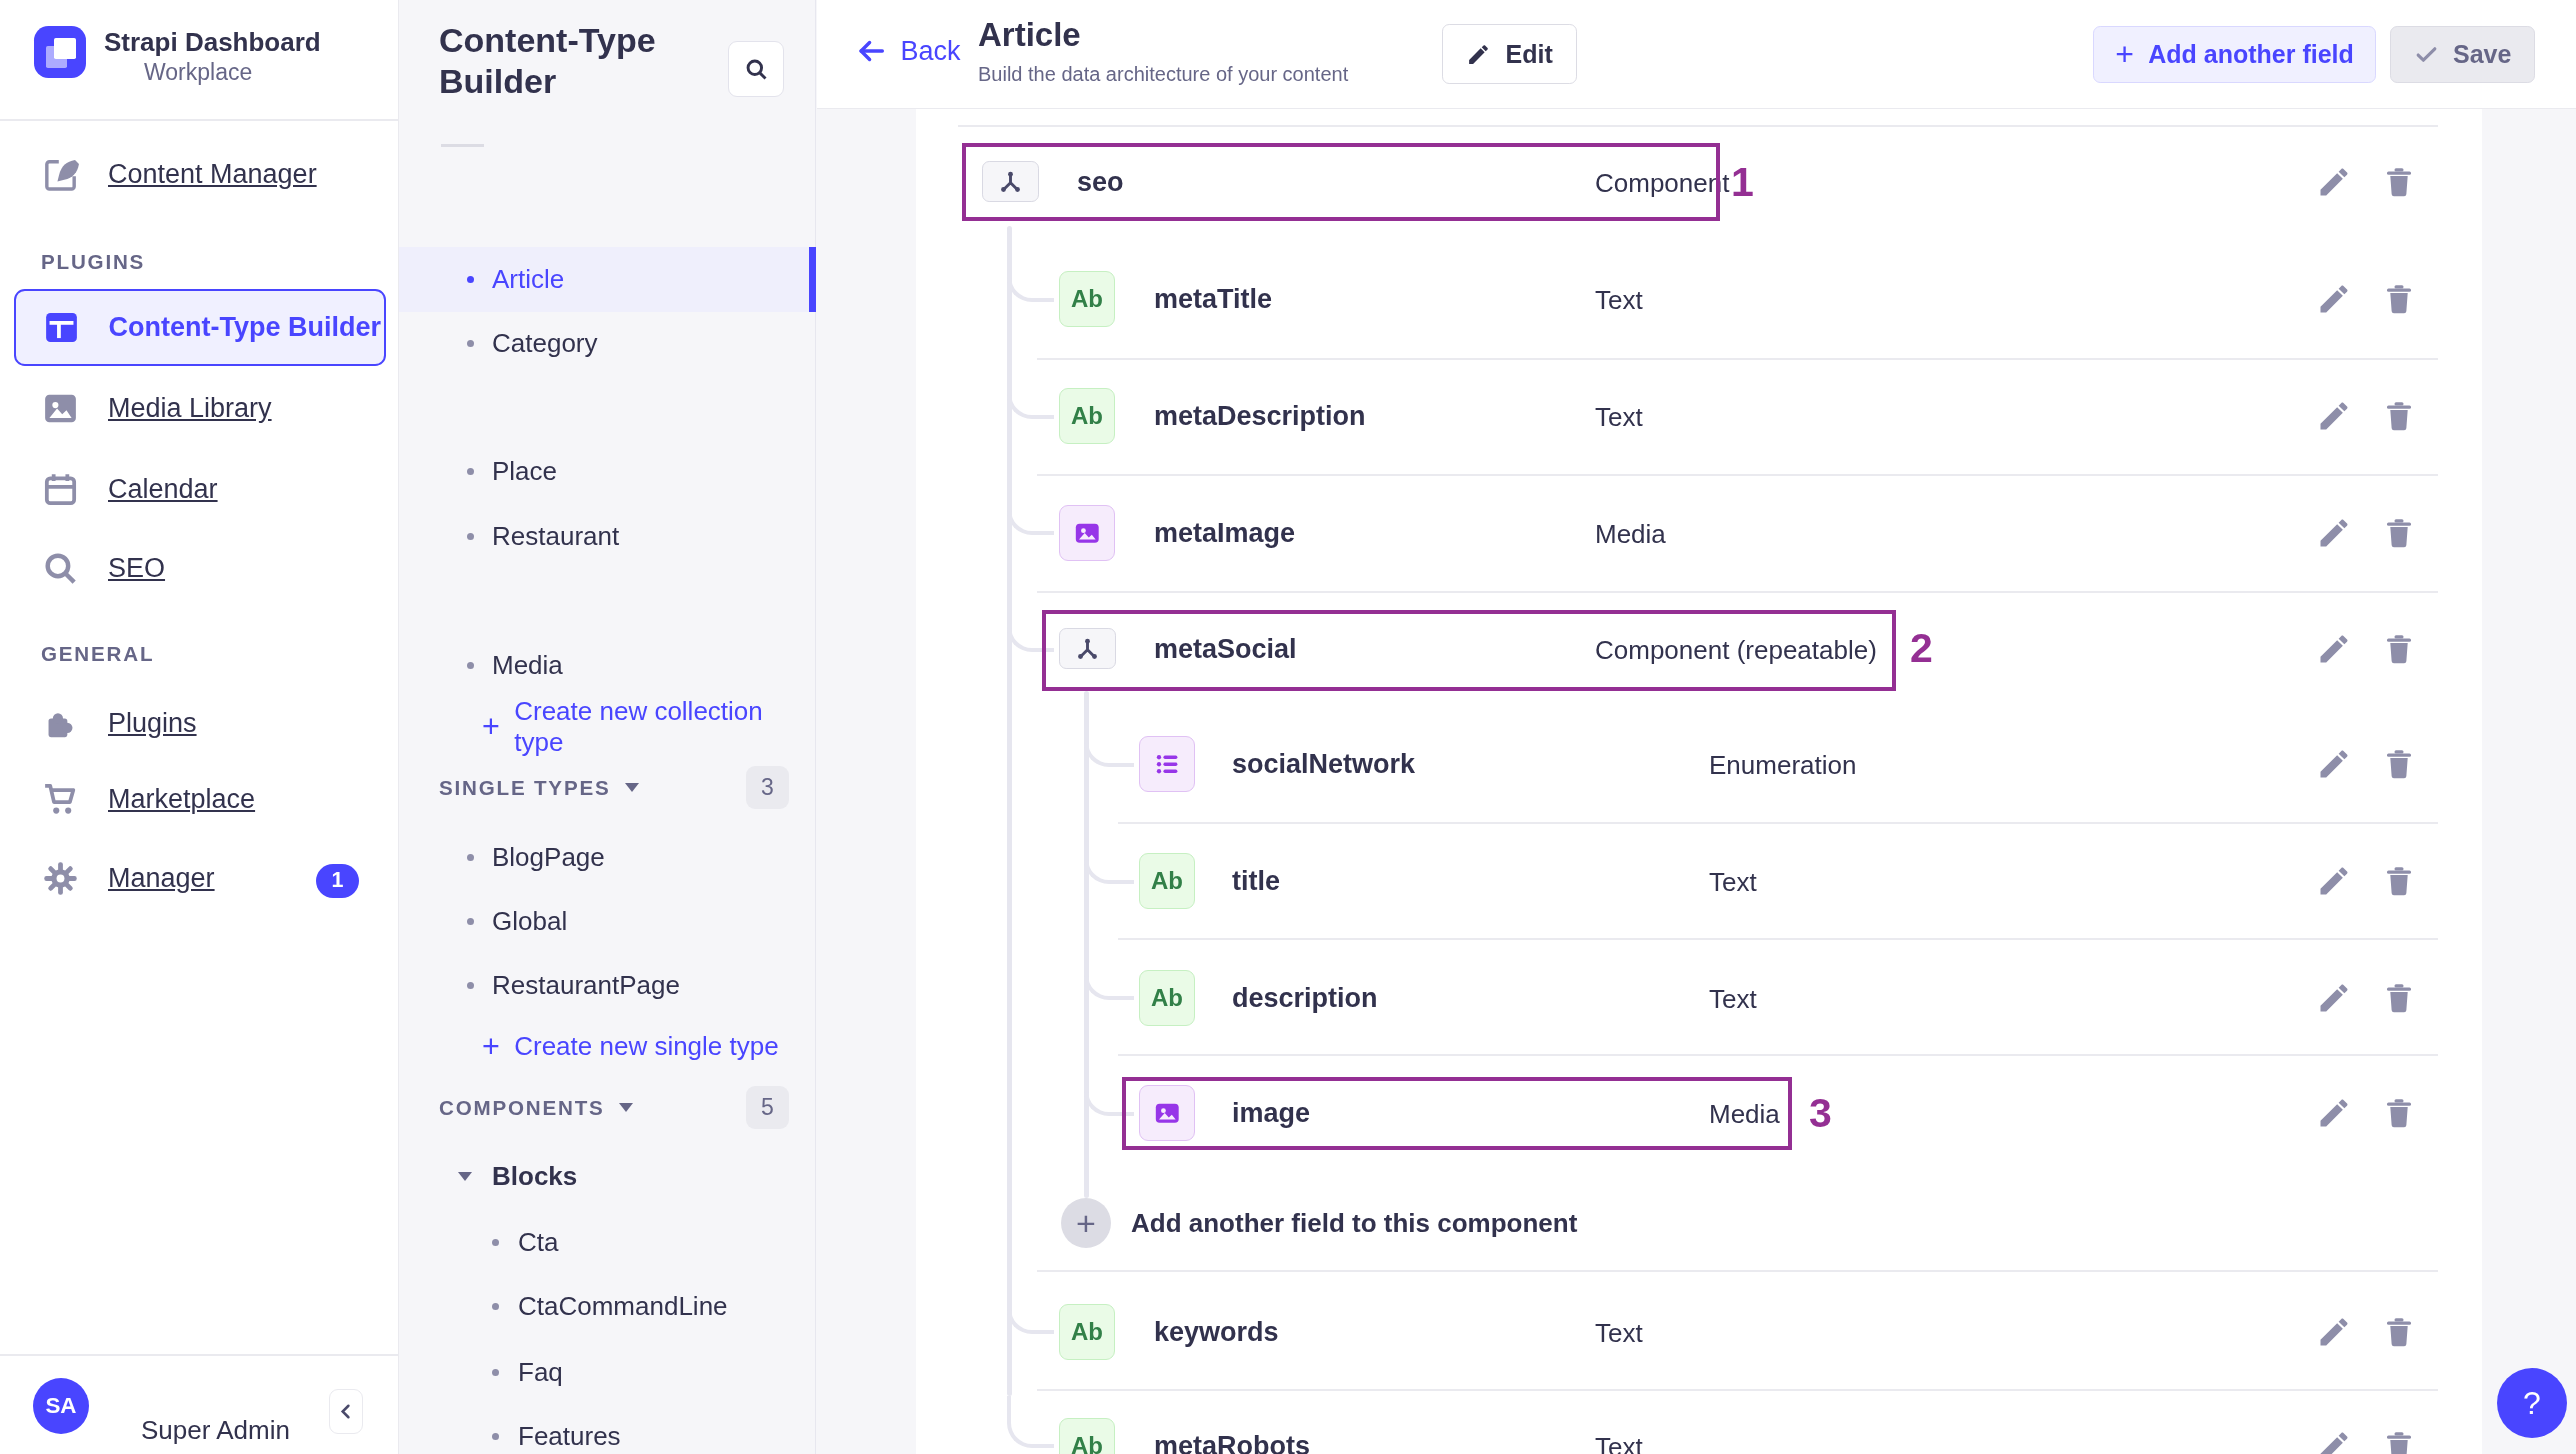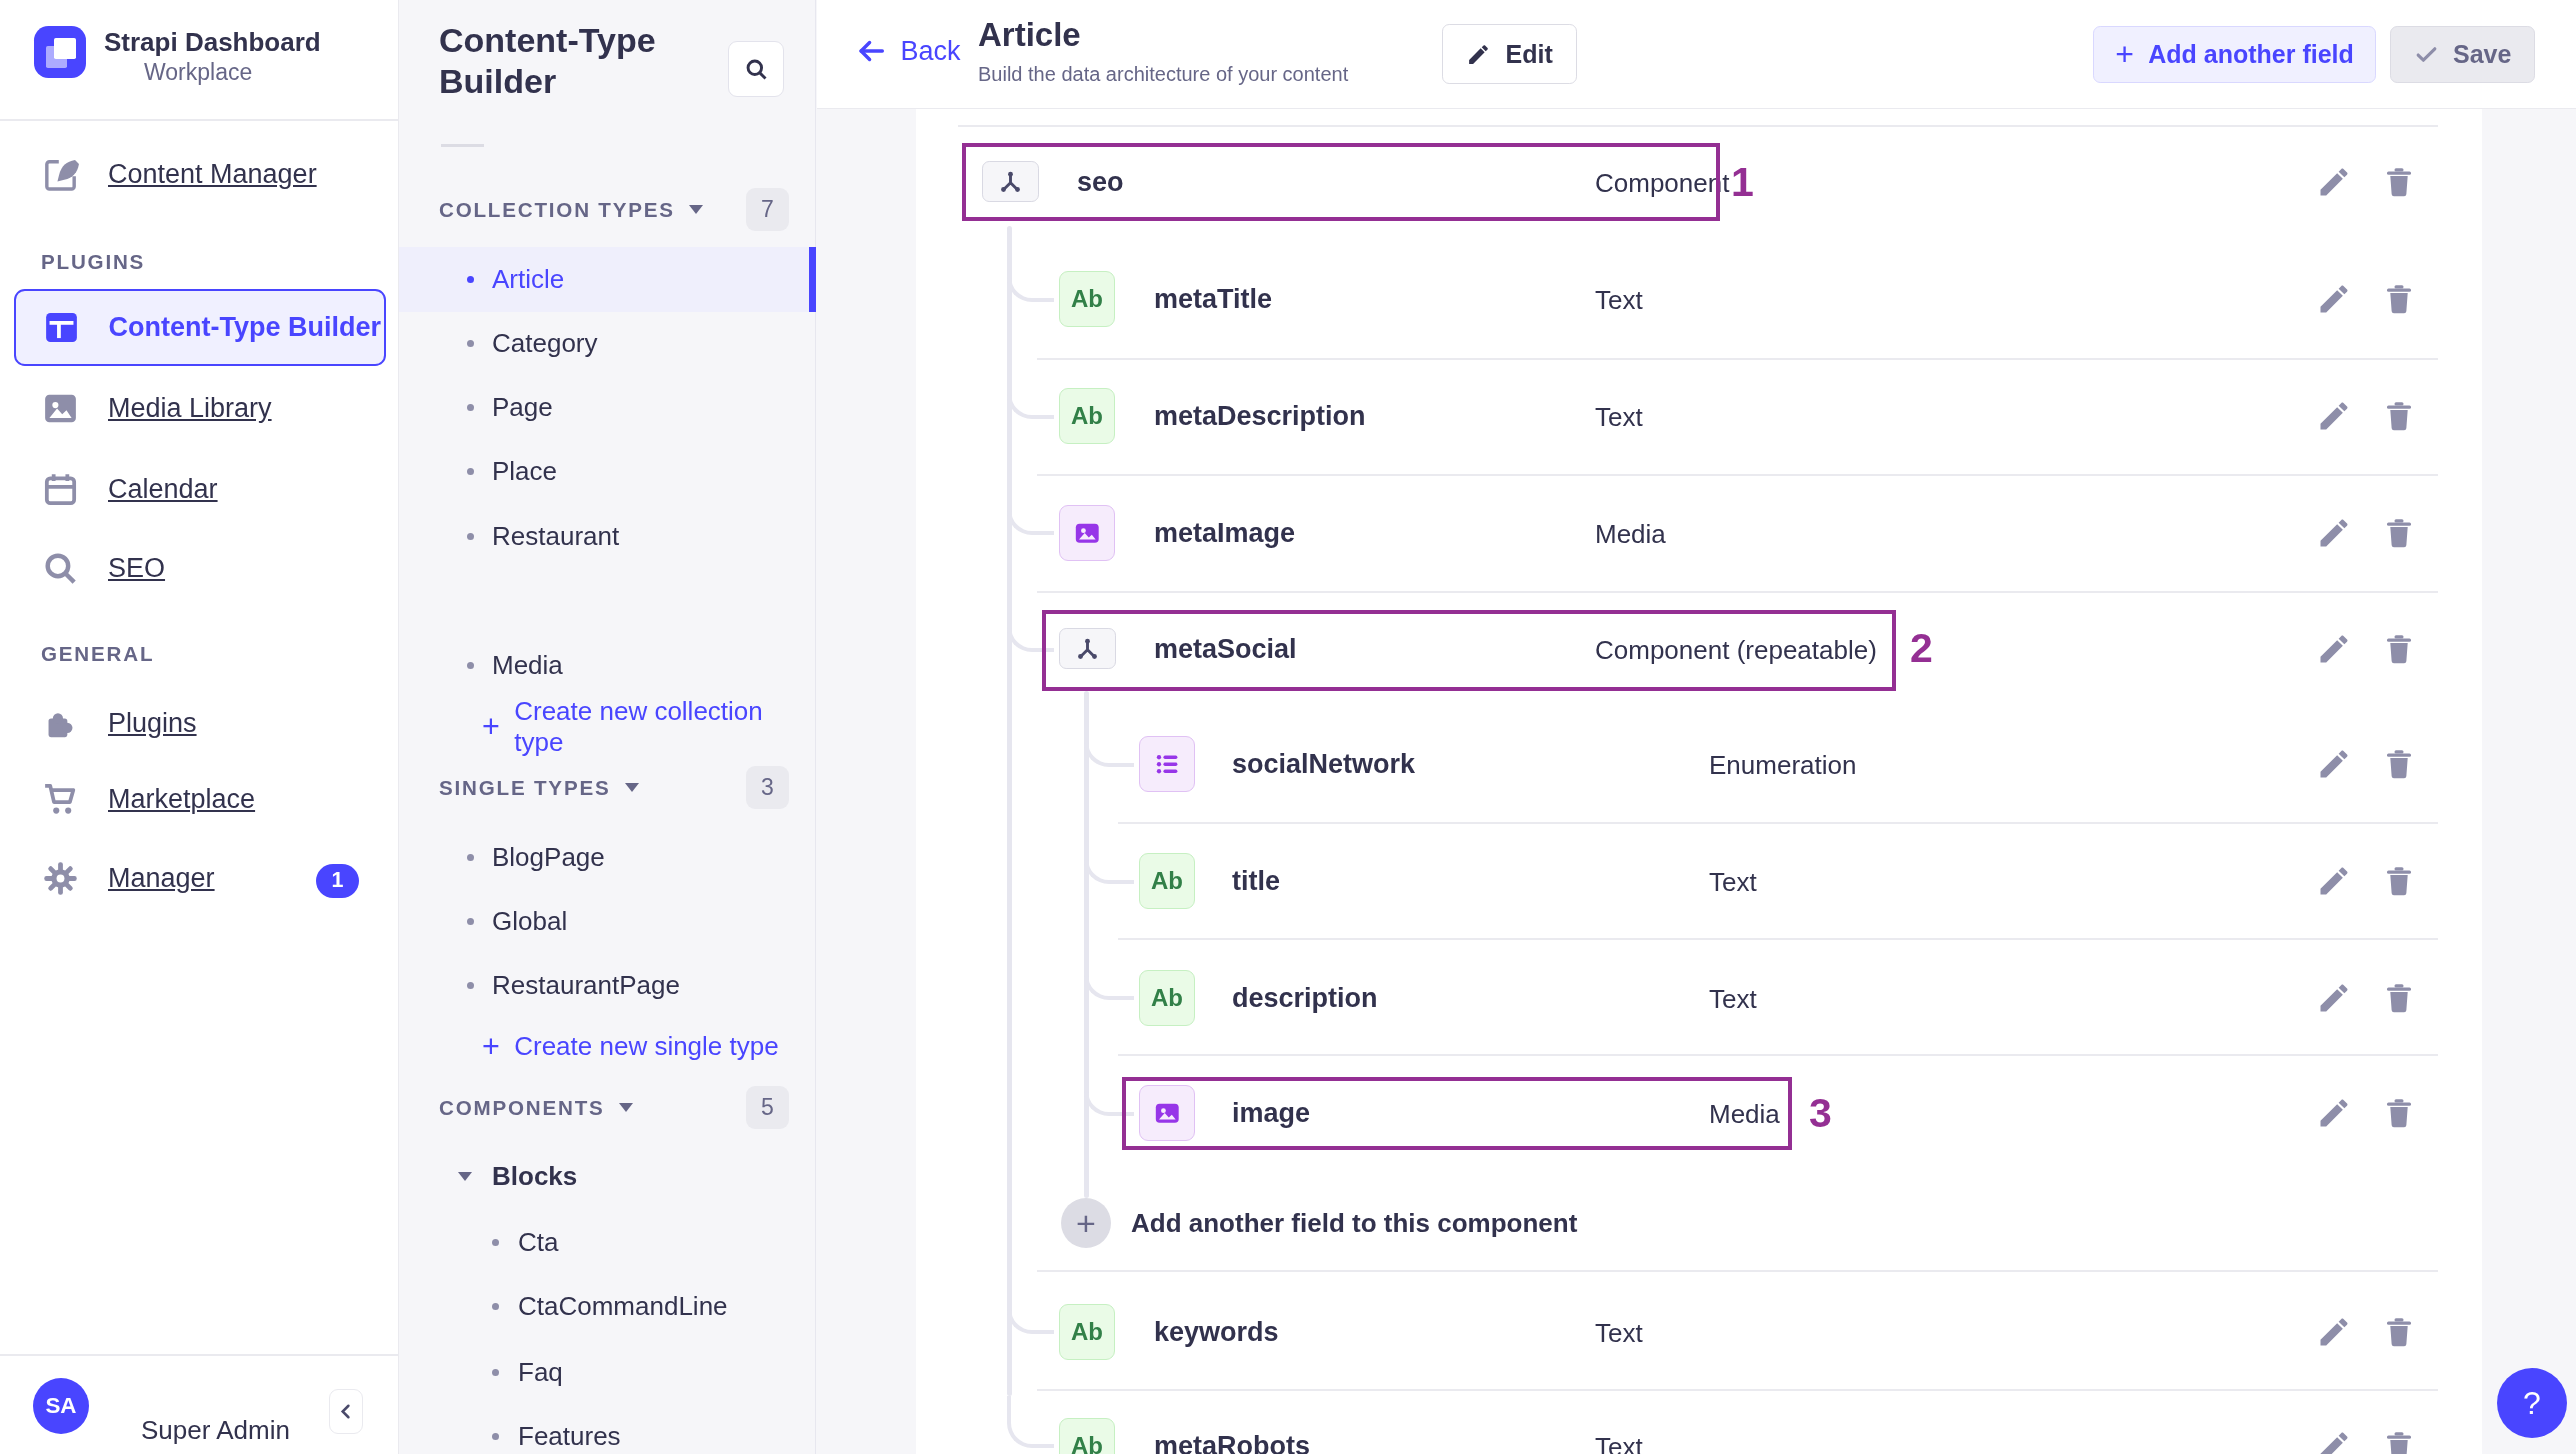"COLLECTION TYPES" div.s2-row { html: <div> <span> <span>COLLECTION TYPES</span> <span></span> </span> <span>7</span> </div> -> none }
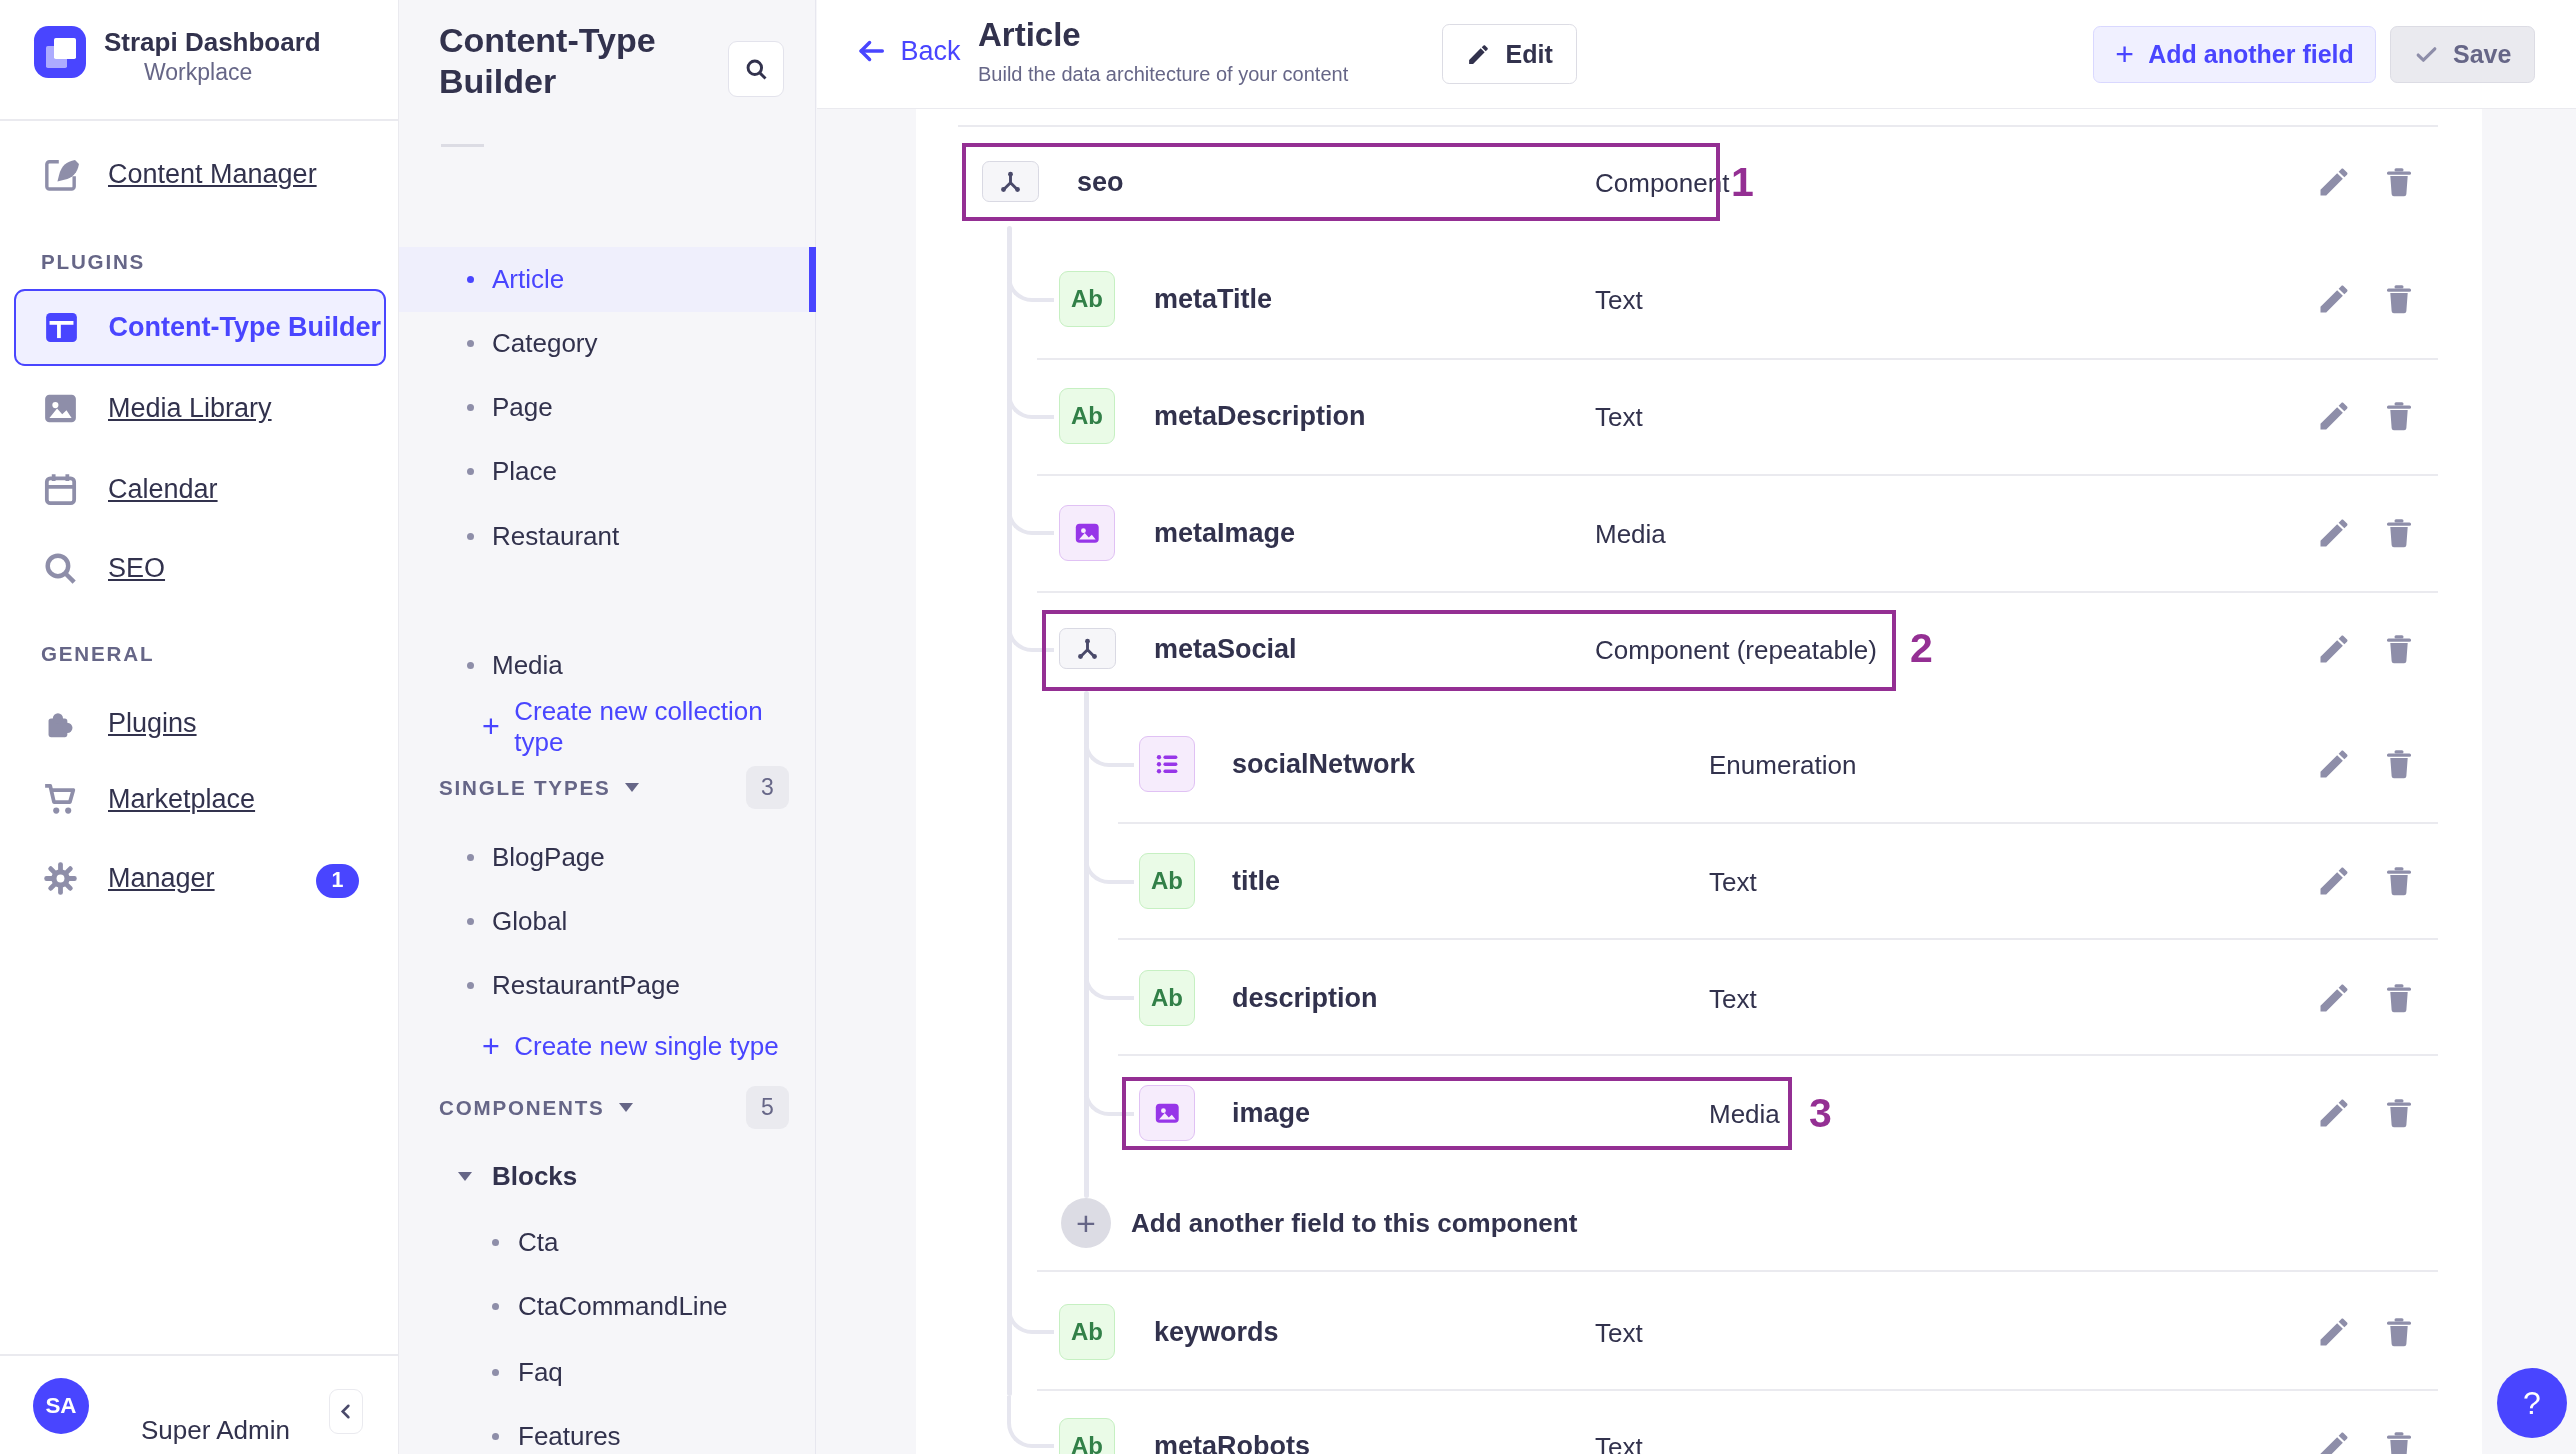"Page" div.s2-row { html: <div> <span></span> <span>Page</span> </div> -> none }
